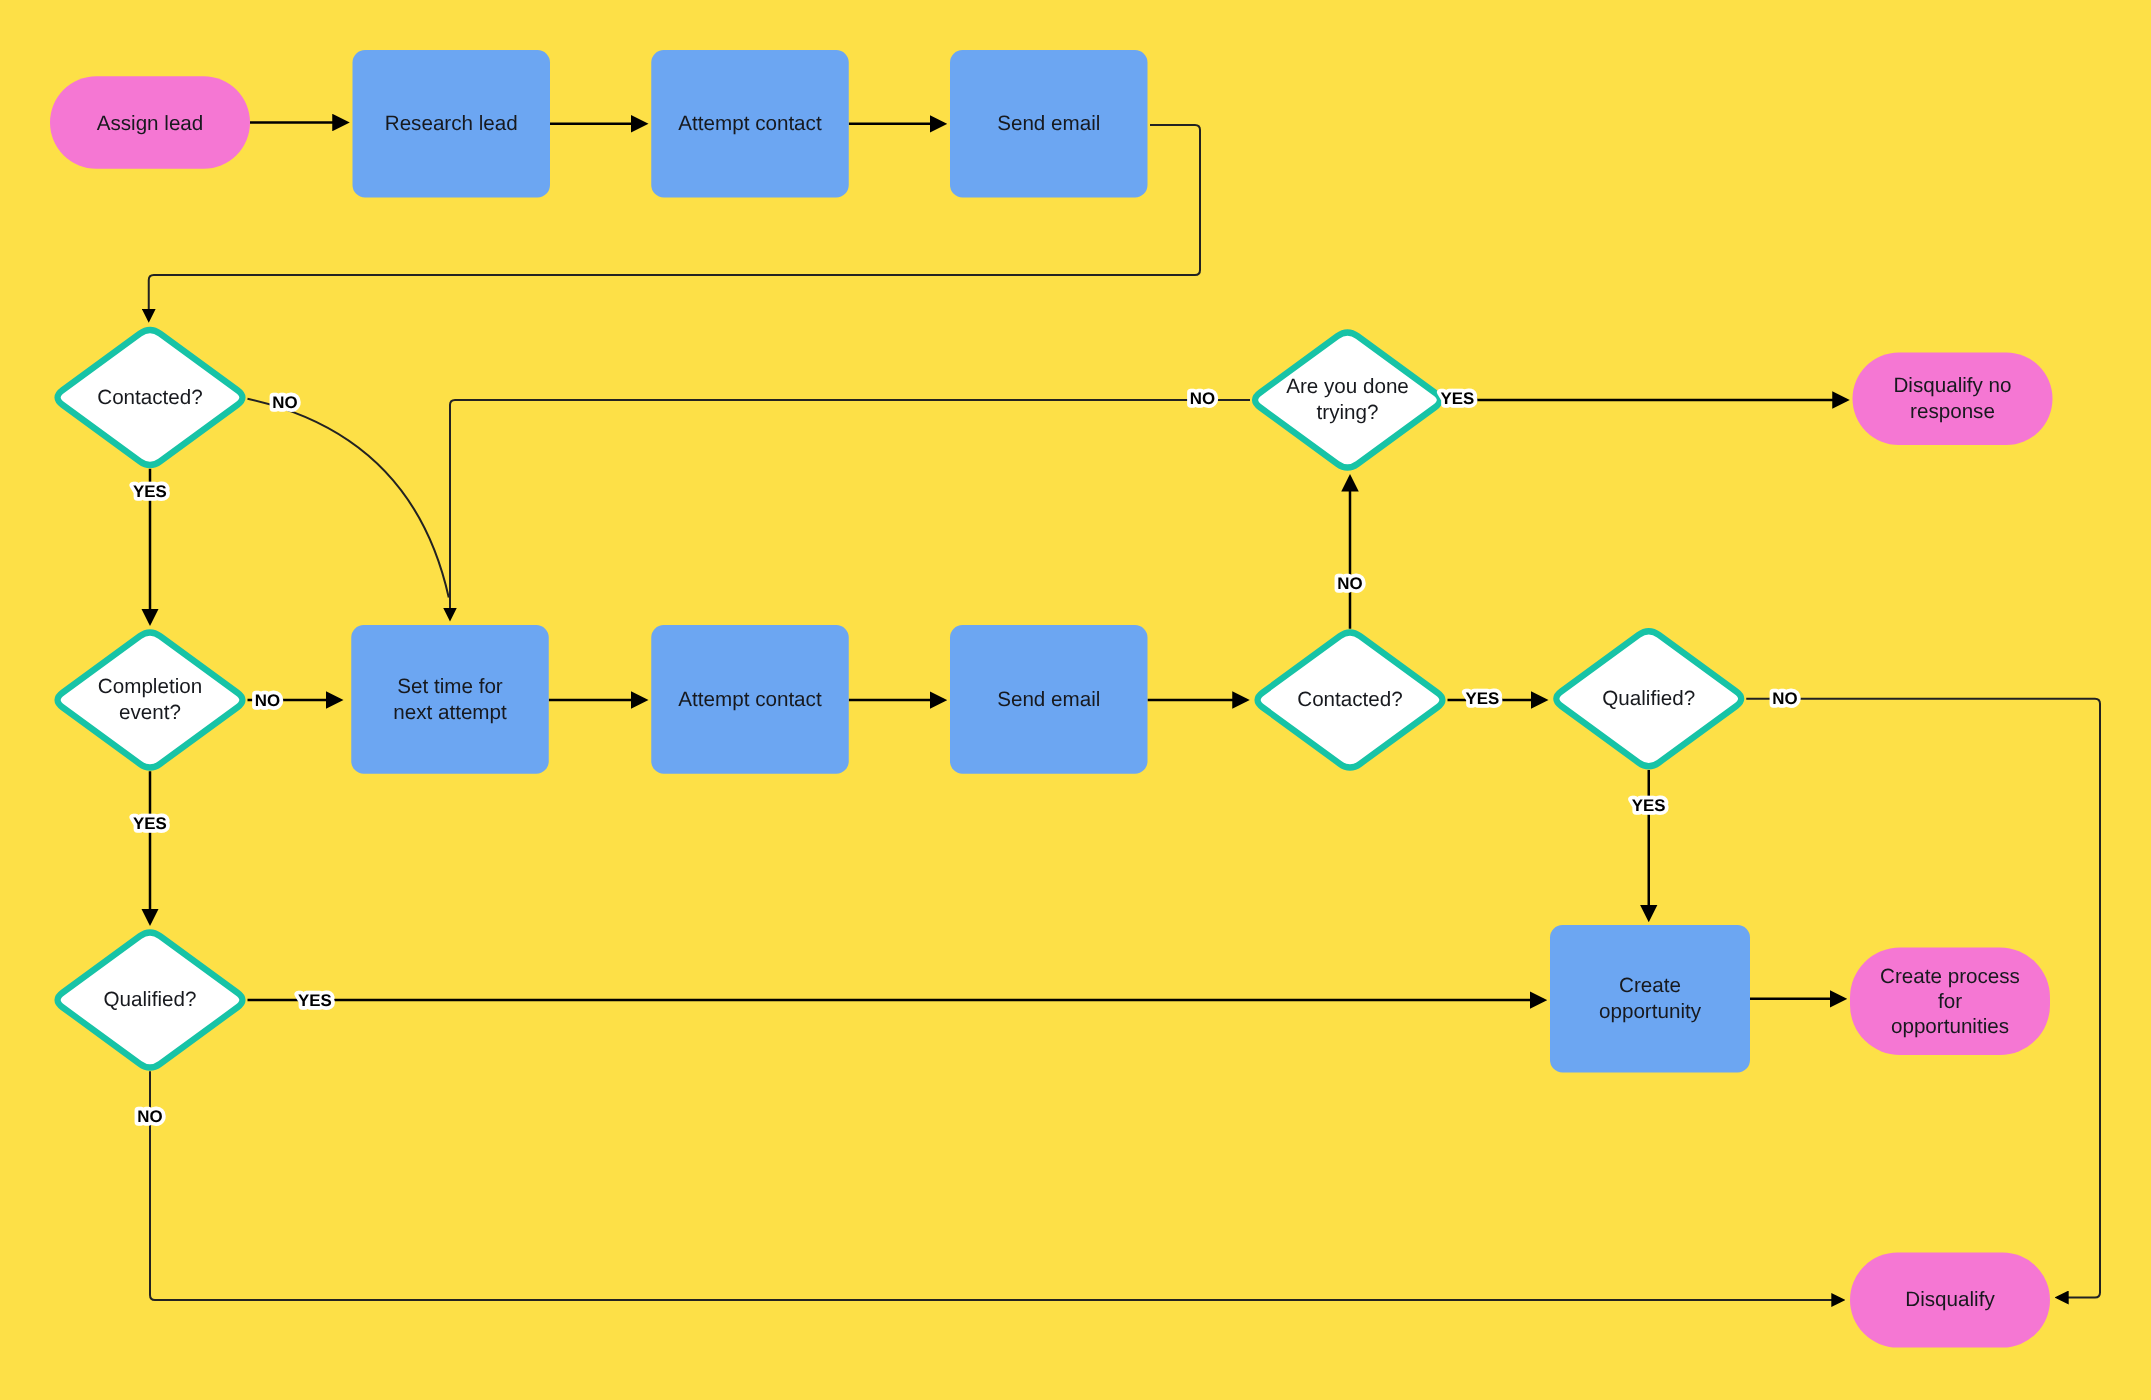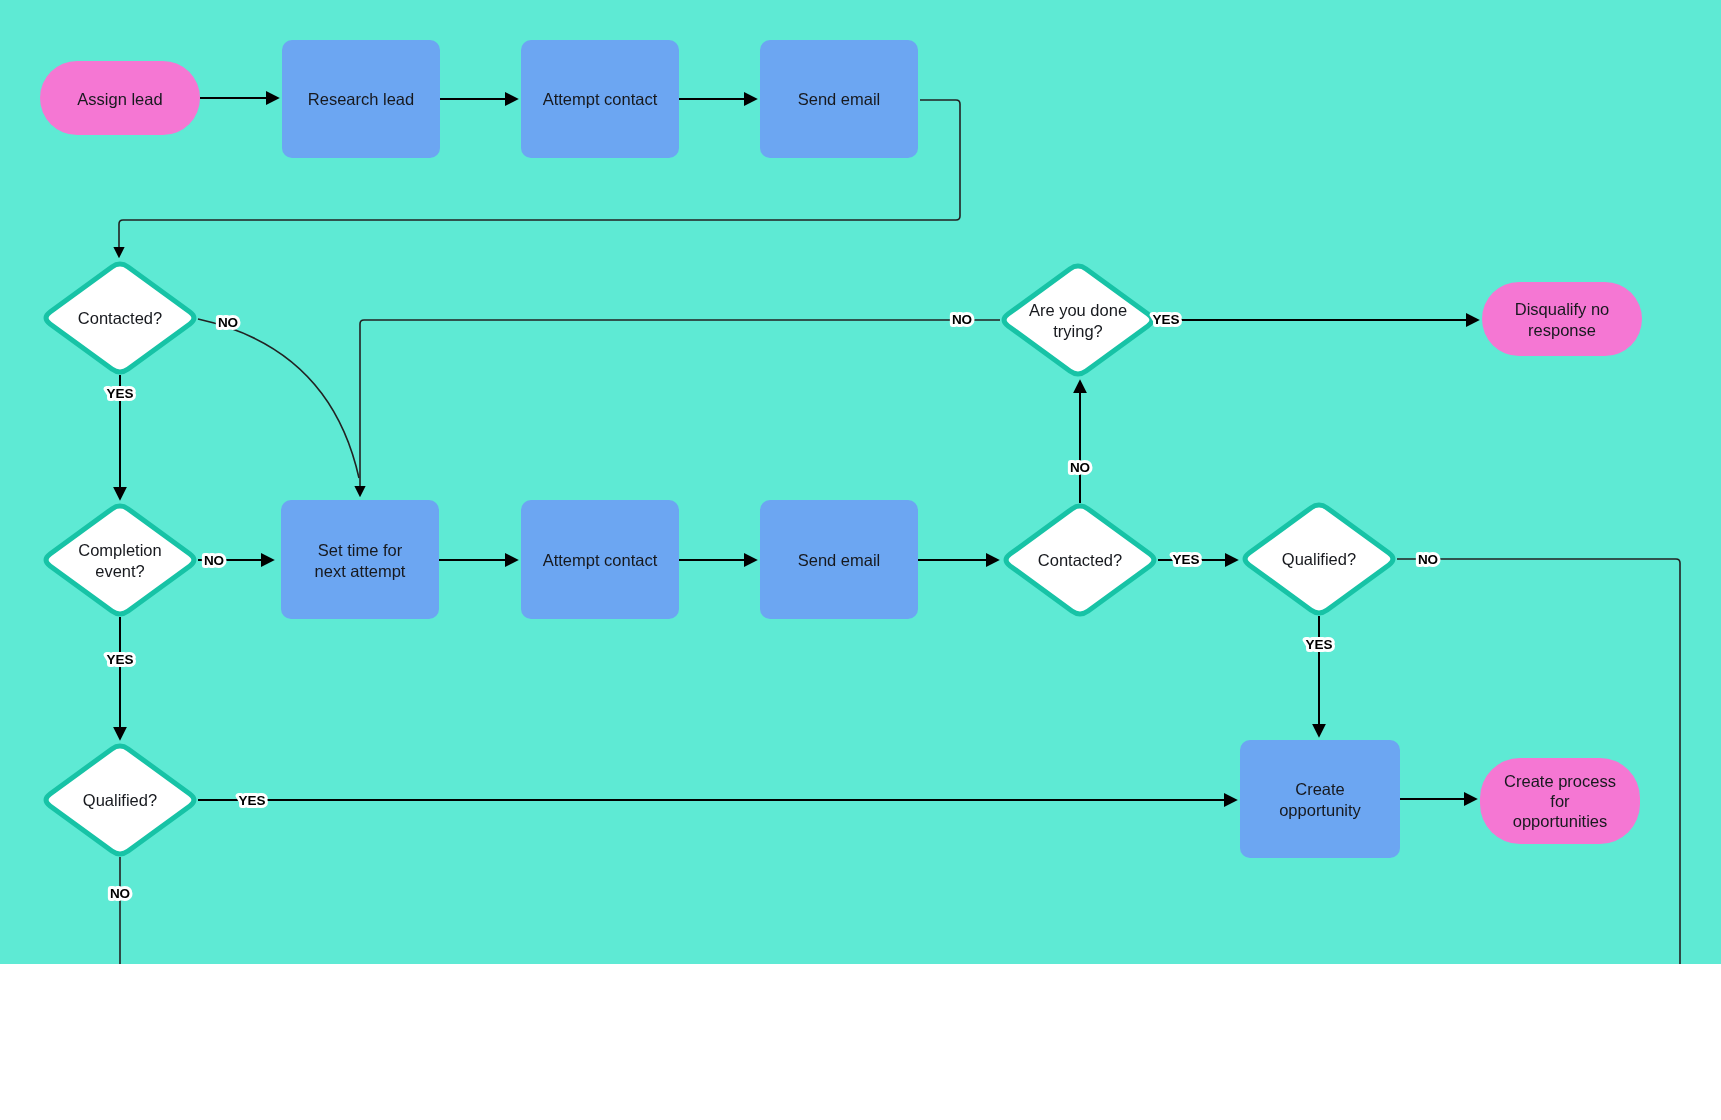"Assign lead" .canvas-wrap { background: #5eead4 -> #fde047; height: 964px -> 1120px }
